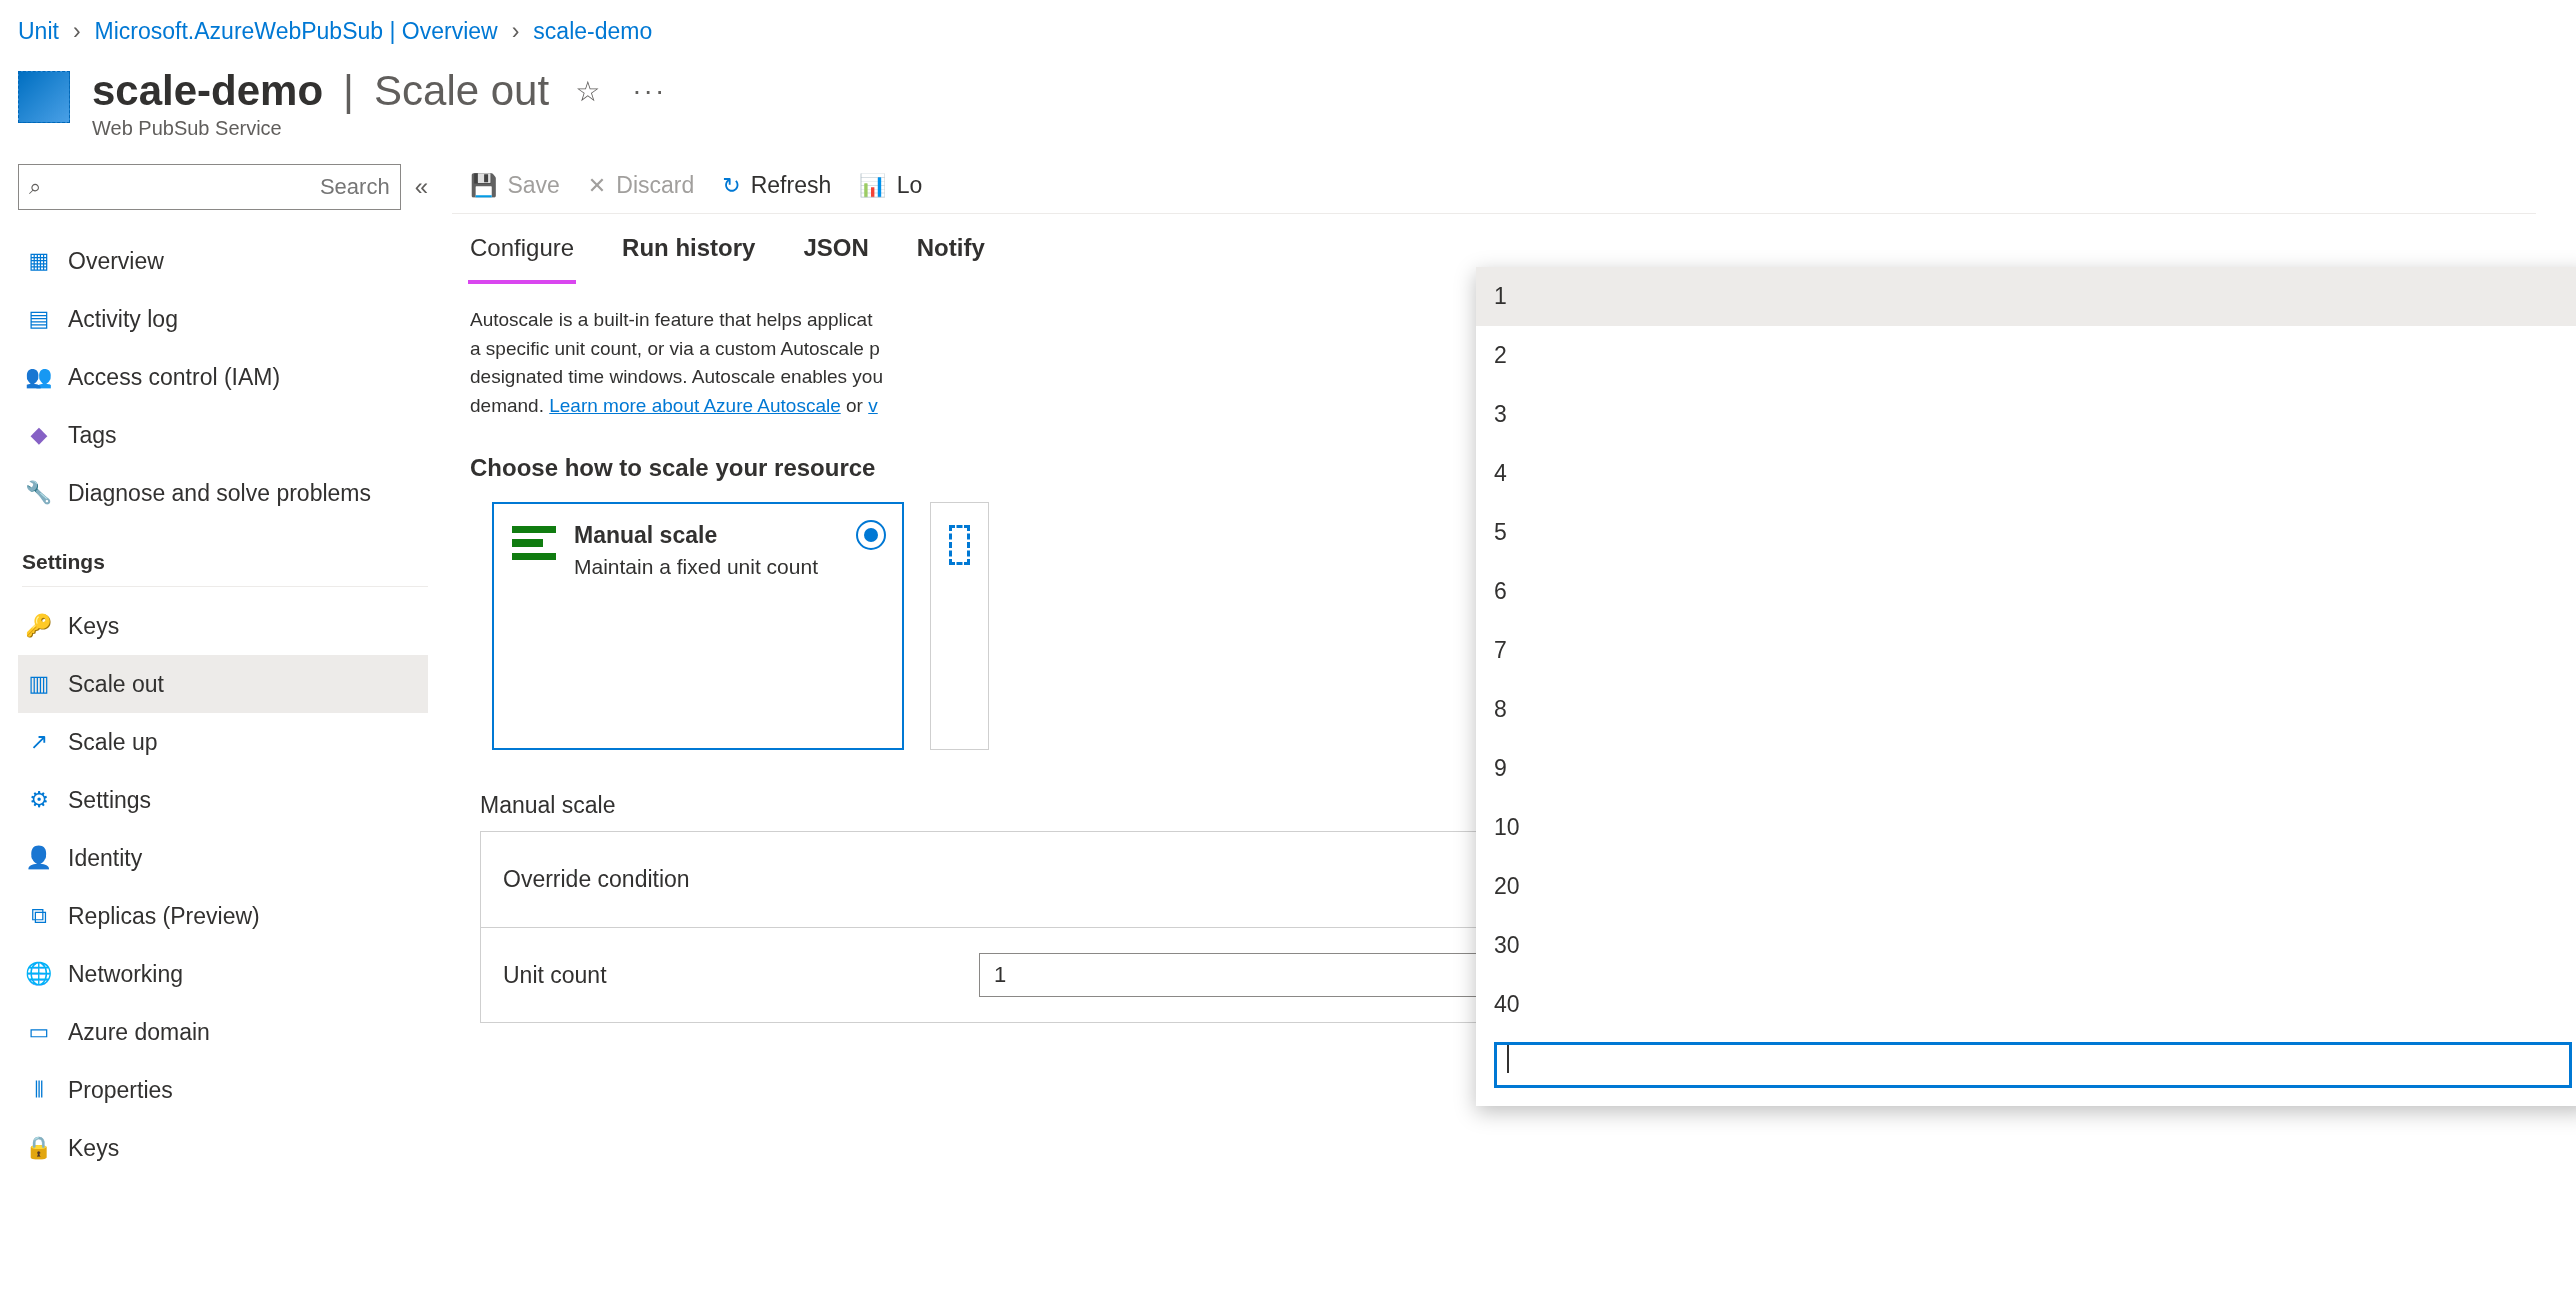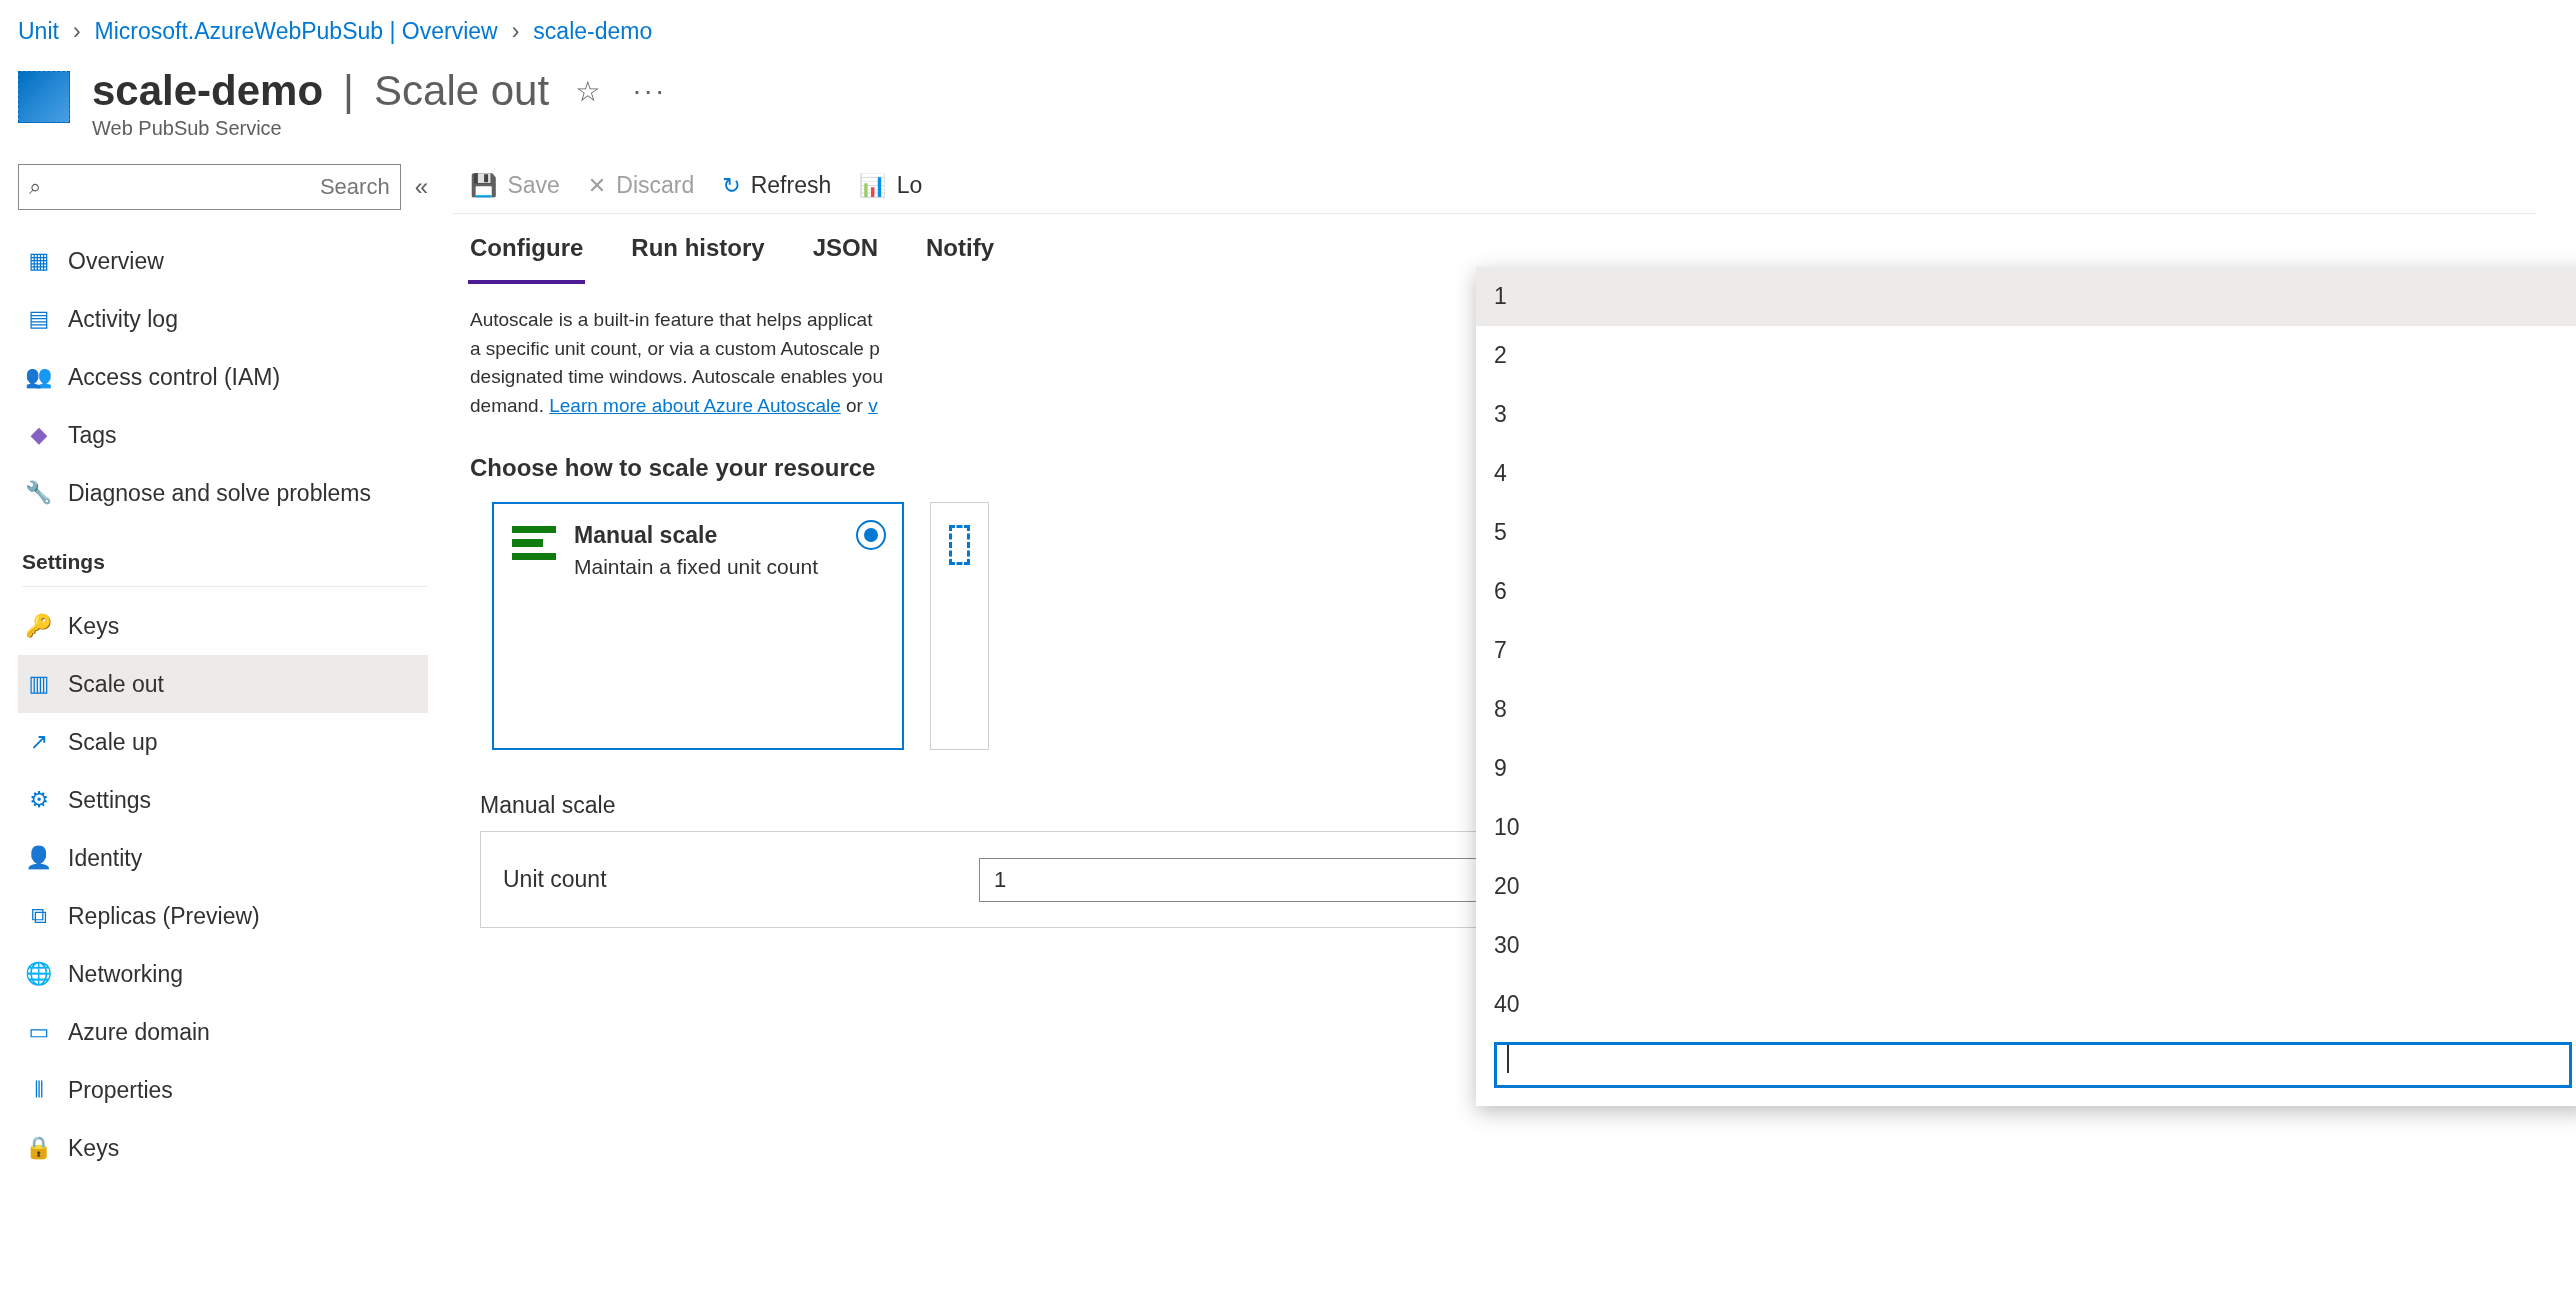"Configure" .tab.active { border-bottom: 4px solid #4c1d95 -> 4px solid #d946ef; font-weight: 700 -> 400 }
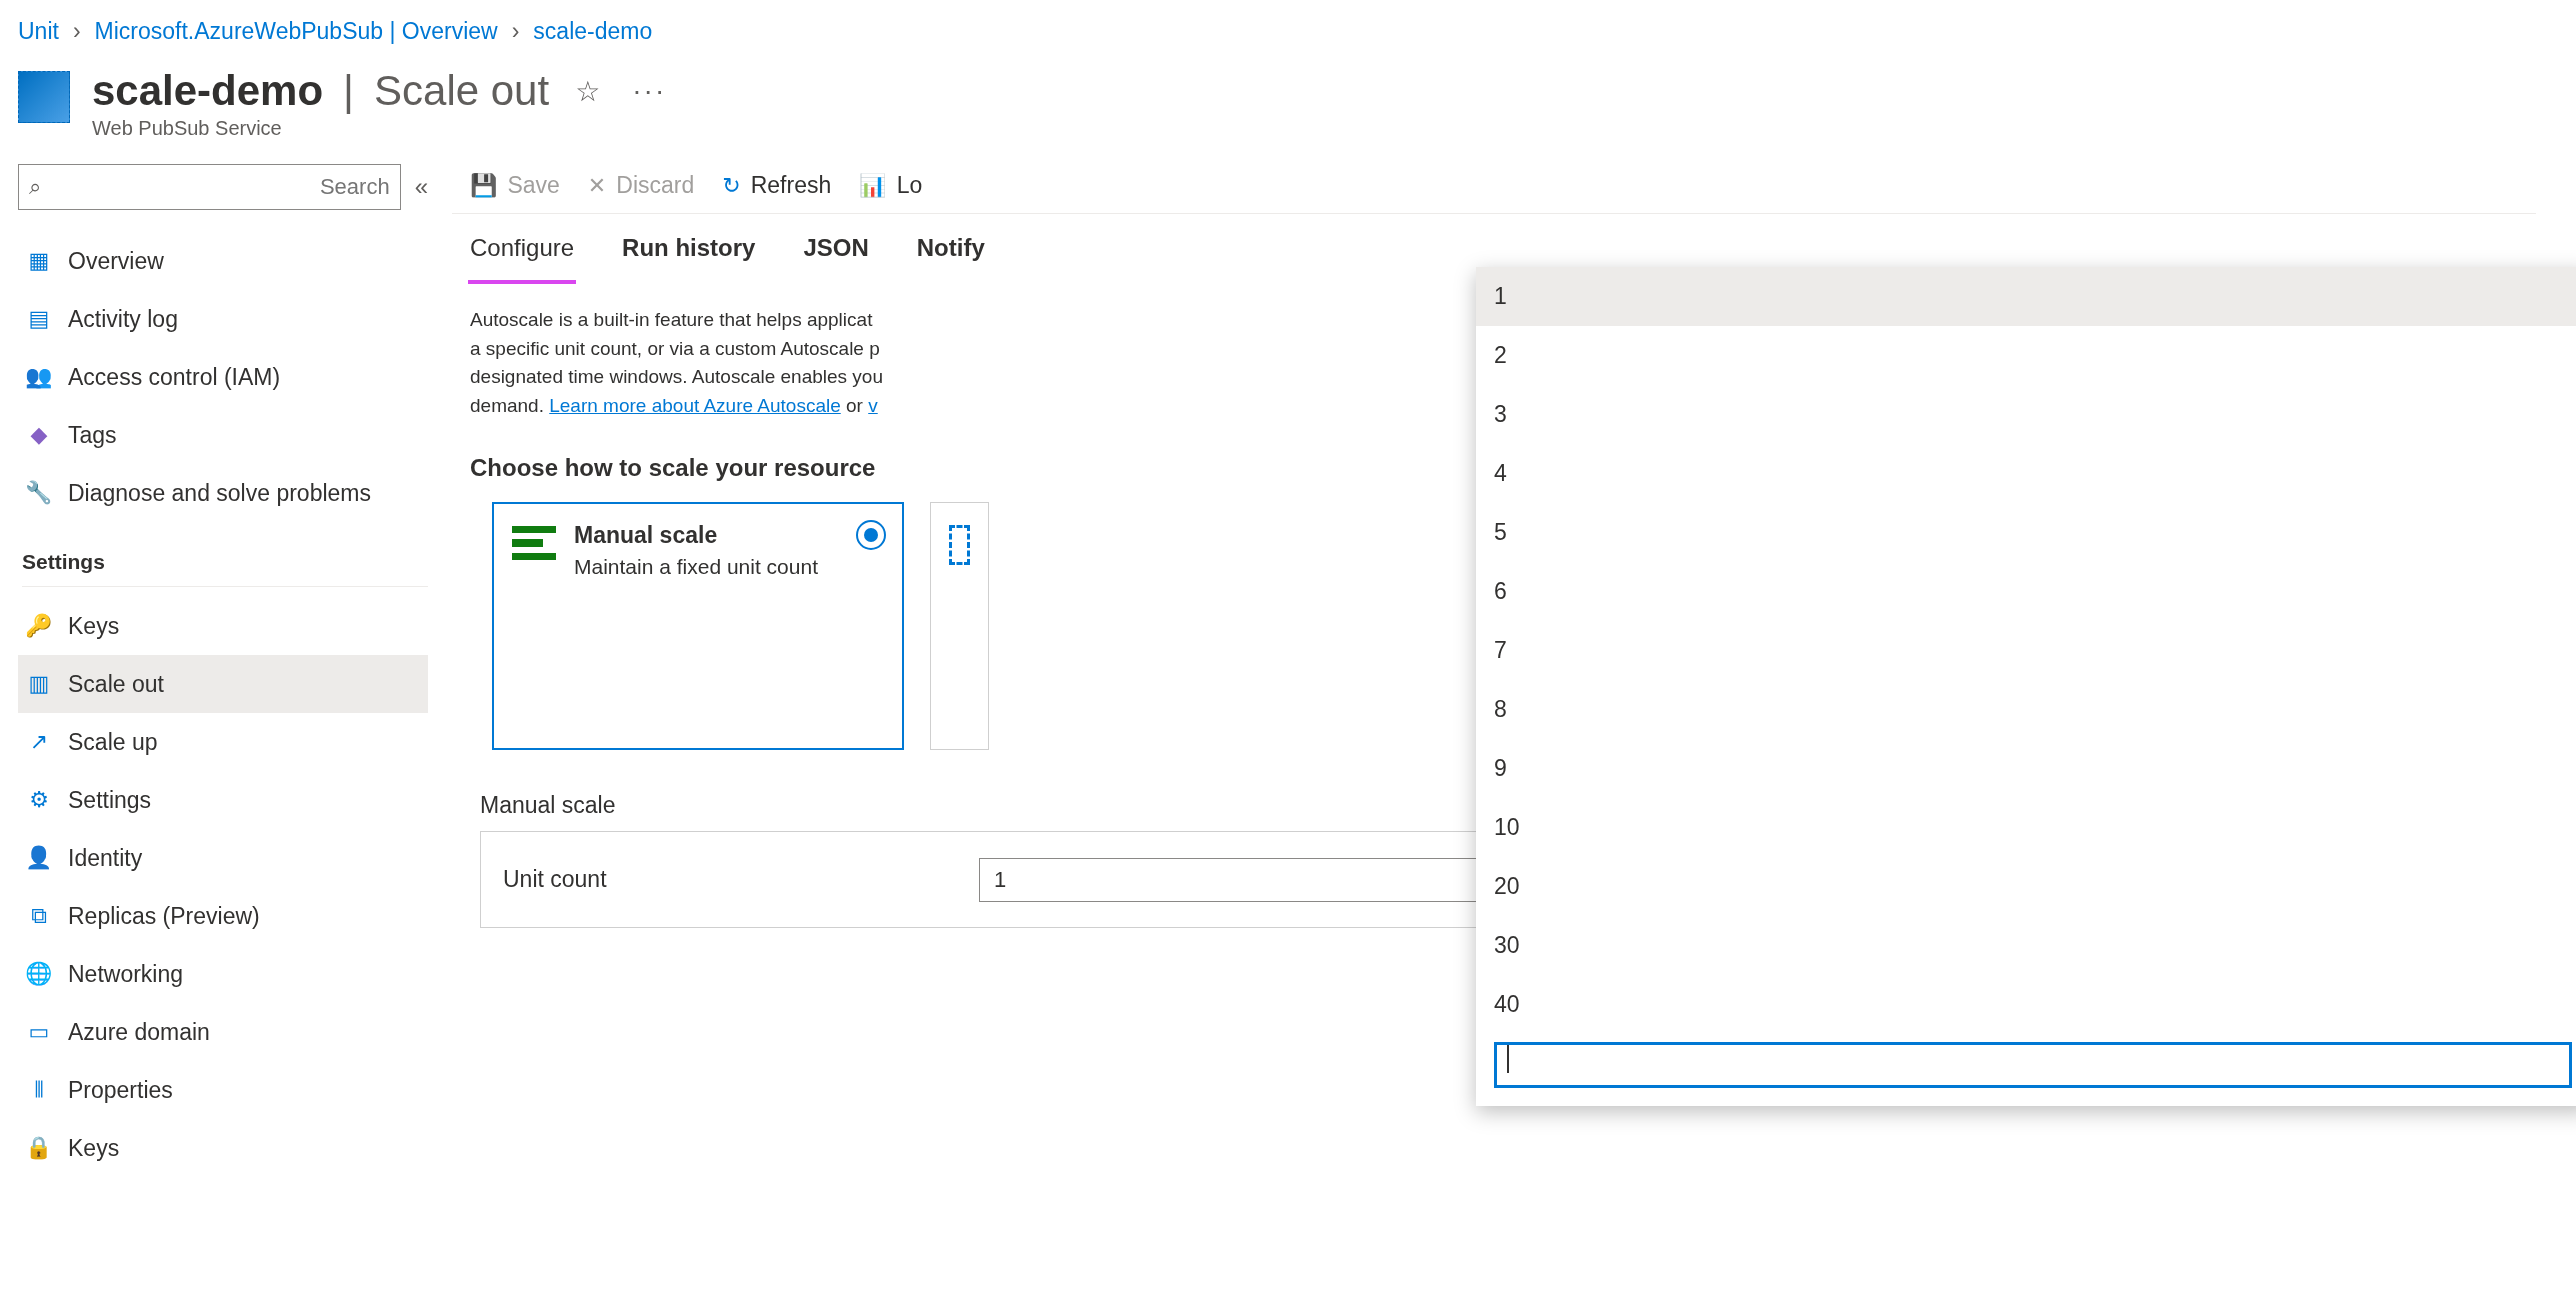"Override condition" div.form-row { html: none -> <div> <div>Override condition</div> </div> }
